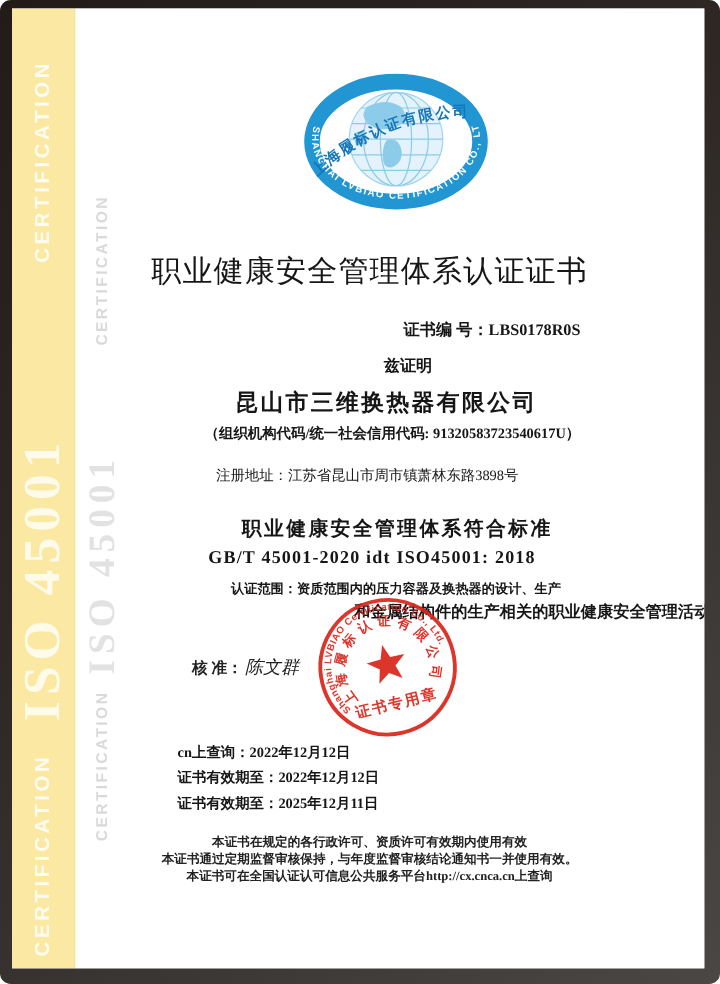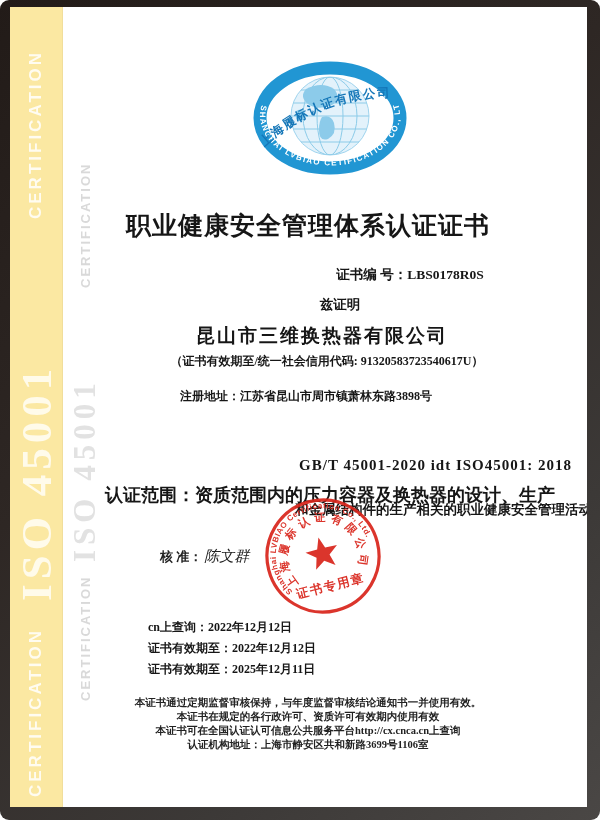"职业健康安全管理体系认证证书" .title { font-weight: bold -> normal }
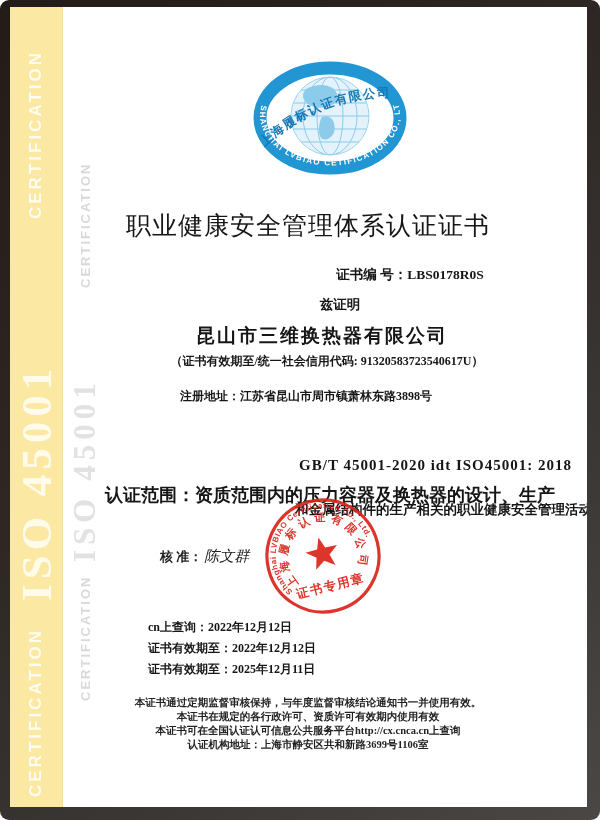"（证书有效期至/统一社会信用代码: 91320583723540617U）" div.line { text: 证书有效期至/ -> 组织机构代码/ }
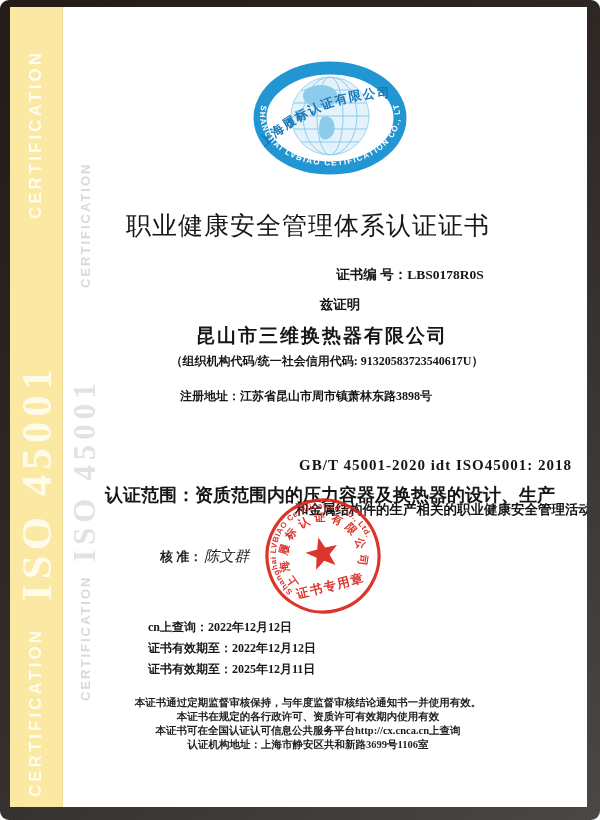"注册地址：江苏省昆山市周市镇萧林东路3898号" .addr1 { font-weight: bold -> normal }
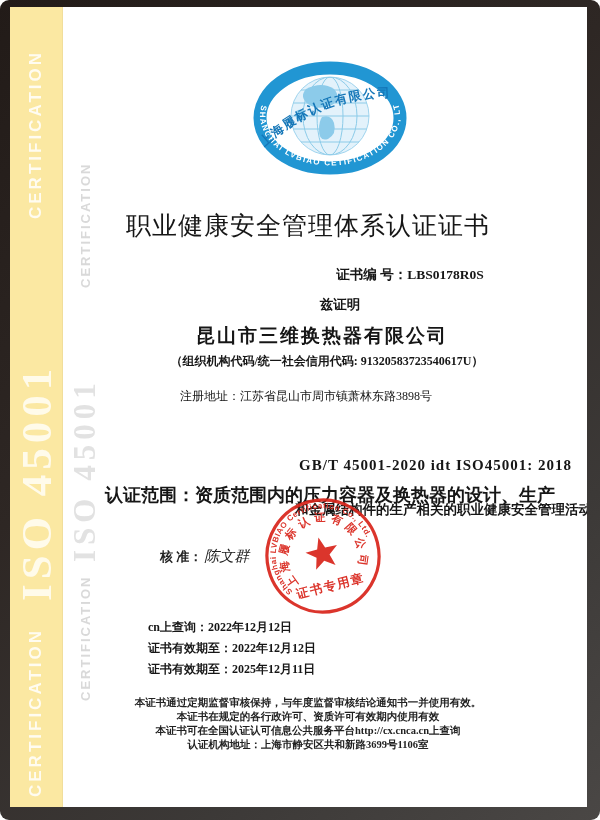"职业健康安全管理体系符合标准" div.line { html: none -> <div>职业健康安全管理体系符合标准</div> }
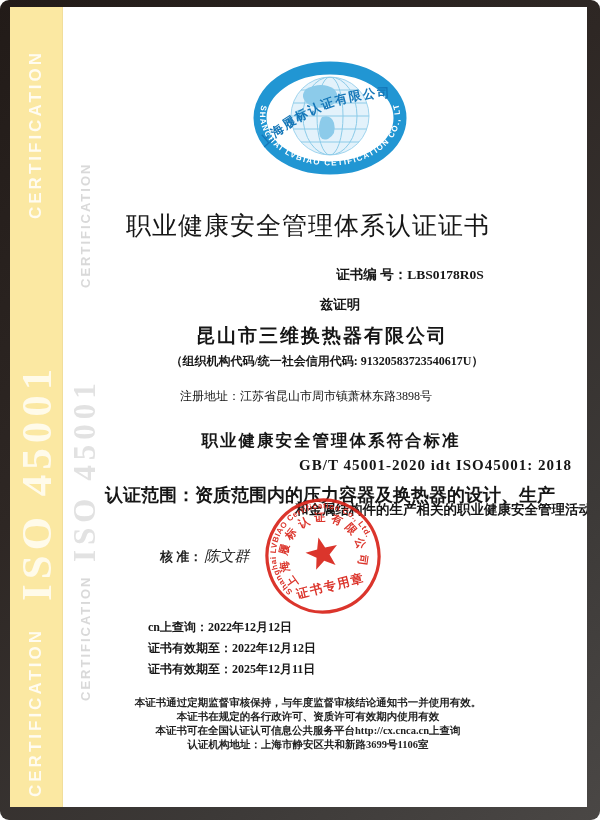"GB/T 45001-2020 idt ISO45001: 2018" .std { text-align: right -> none }
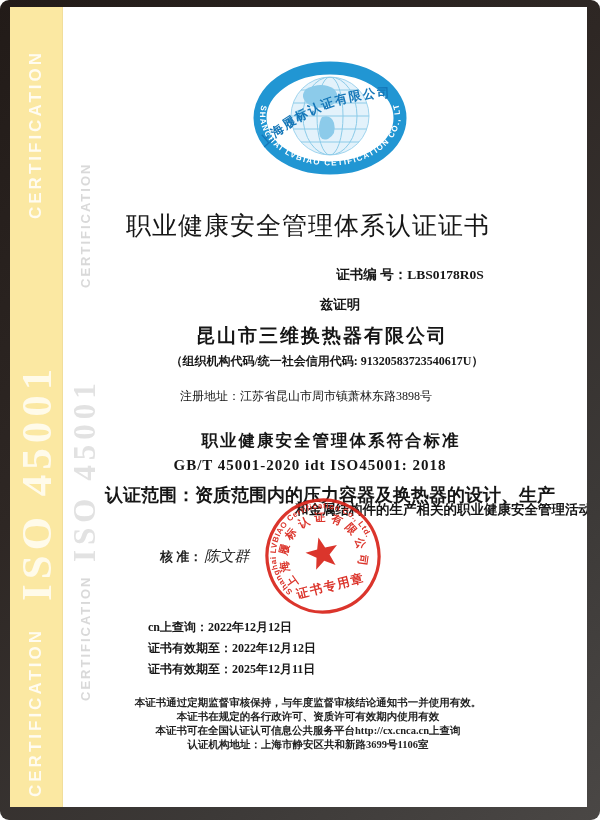"认证范围：资质范围内的压力容器及换热器的设计、生产" .scope1 { font-size: 18px -> 11px }
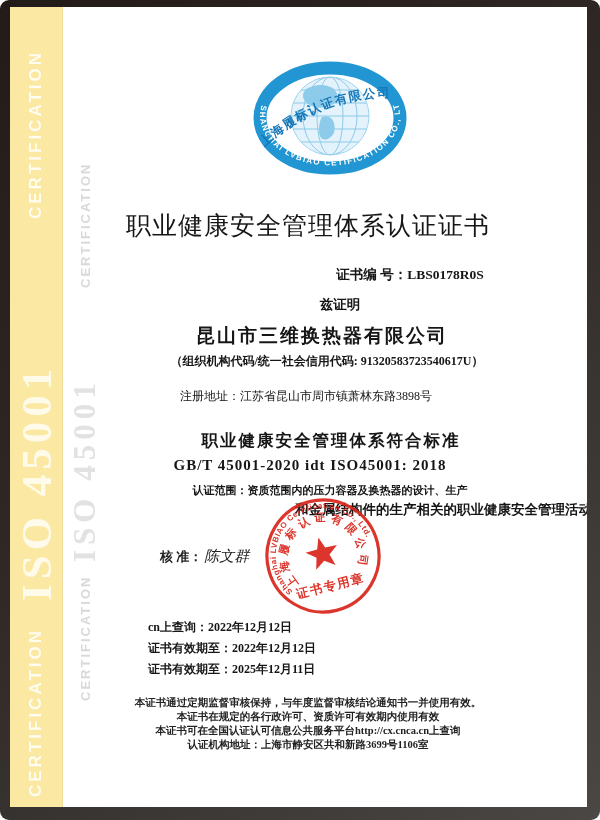"本证书通过定期监督审核保持，与年度监督审核结论通知书一并使用有效。" div { order: before "本证书在规定的各行政许可、资质许可有效期内使用有效" -> after "本证书在规定的各行政许可、资质许可有效期内使用有效" }
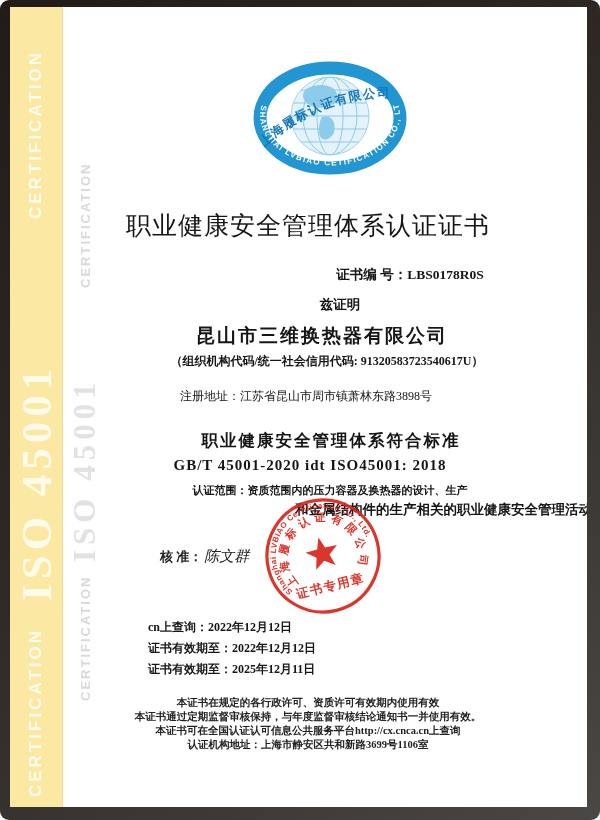"认证机构地址：上海市静安区共和新路3699号1106室" div { html: <div>认证机构地址：上海市静安区共和新路3699号1106室</div> -> none }
